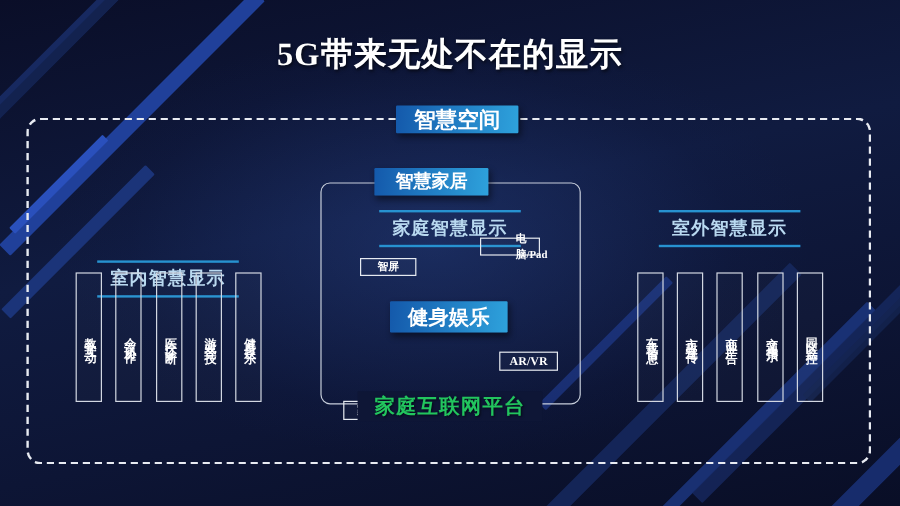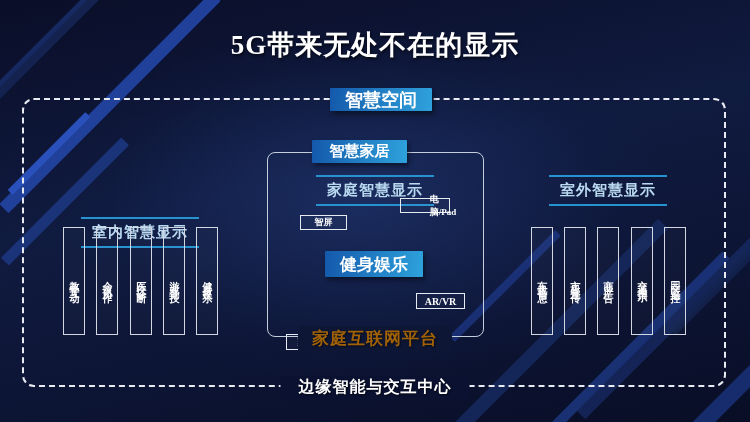"家庭互联网平台" .platform-label { color: #a16207 -> #22c55e }
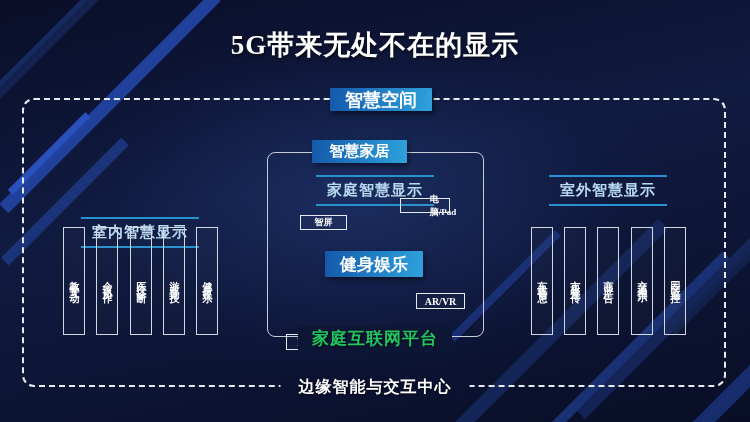"边缘智能与交互中心" div.edge-label { html: <div>边缘智能与交互中心</div> -> none }
